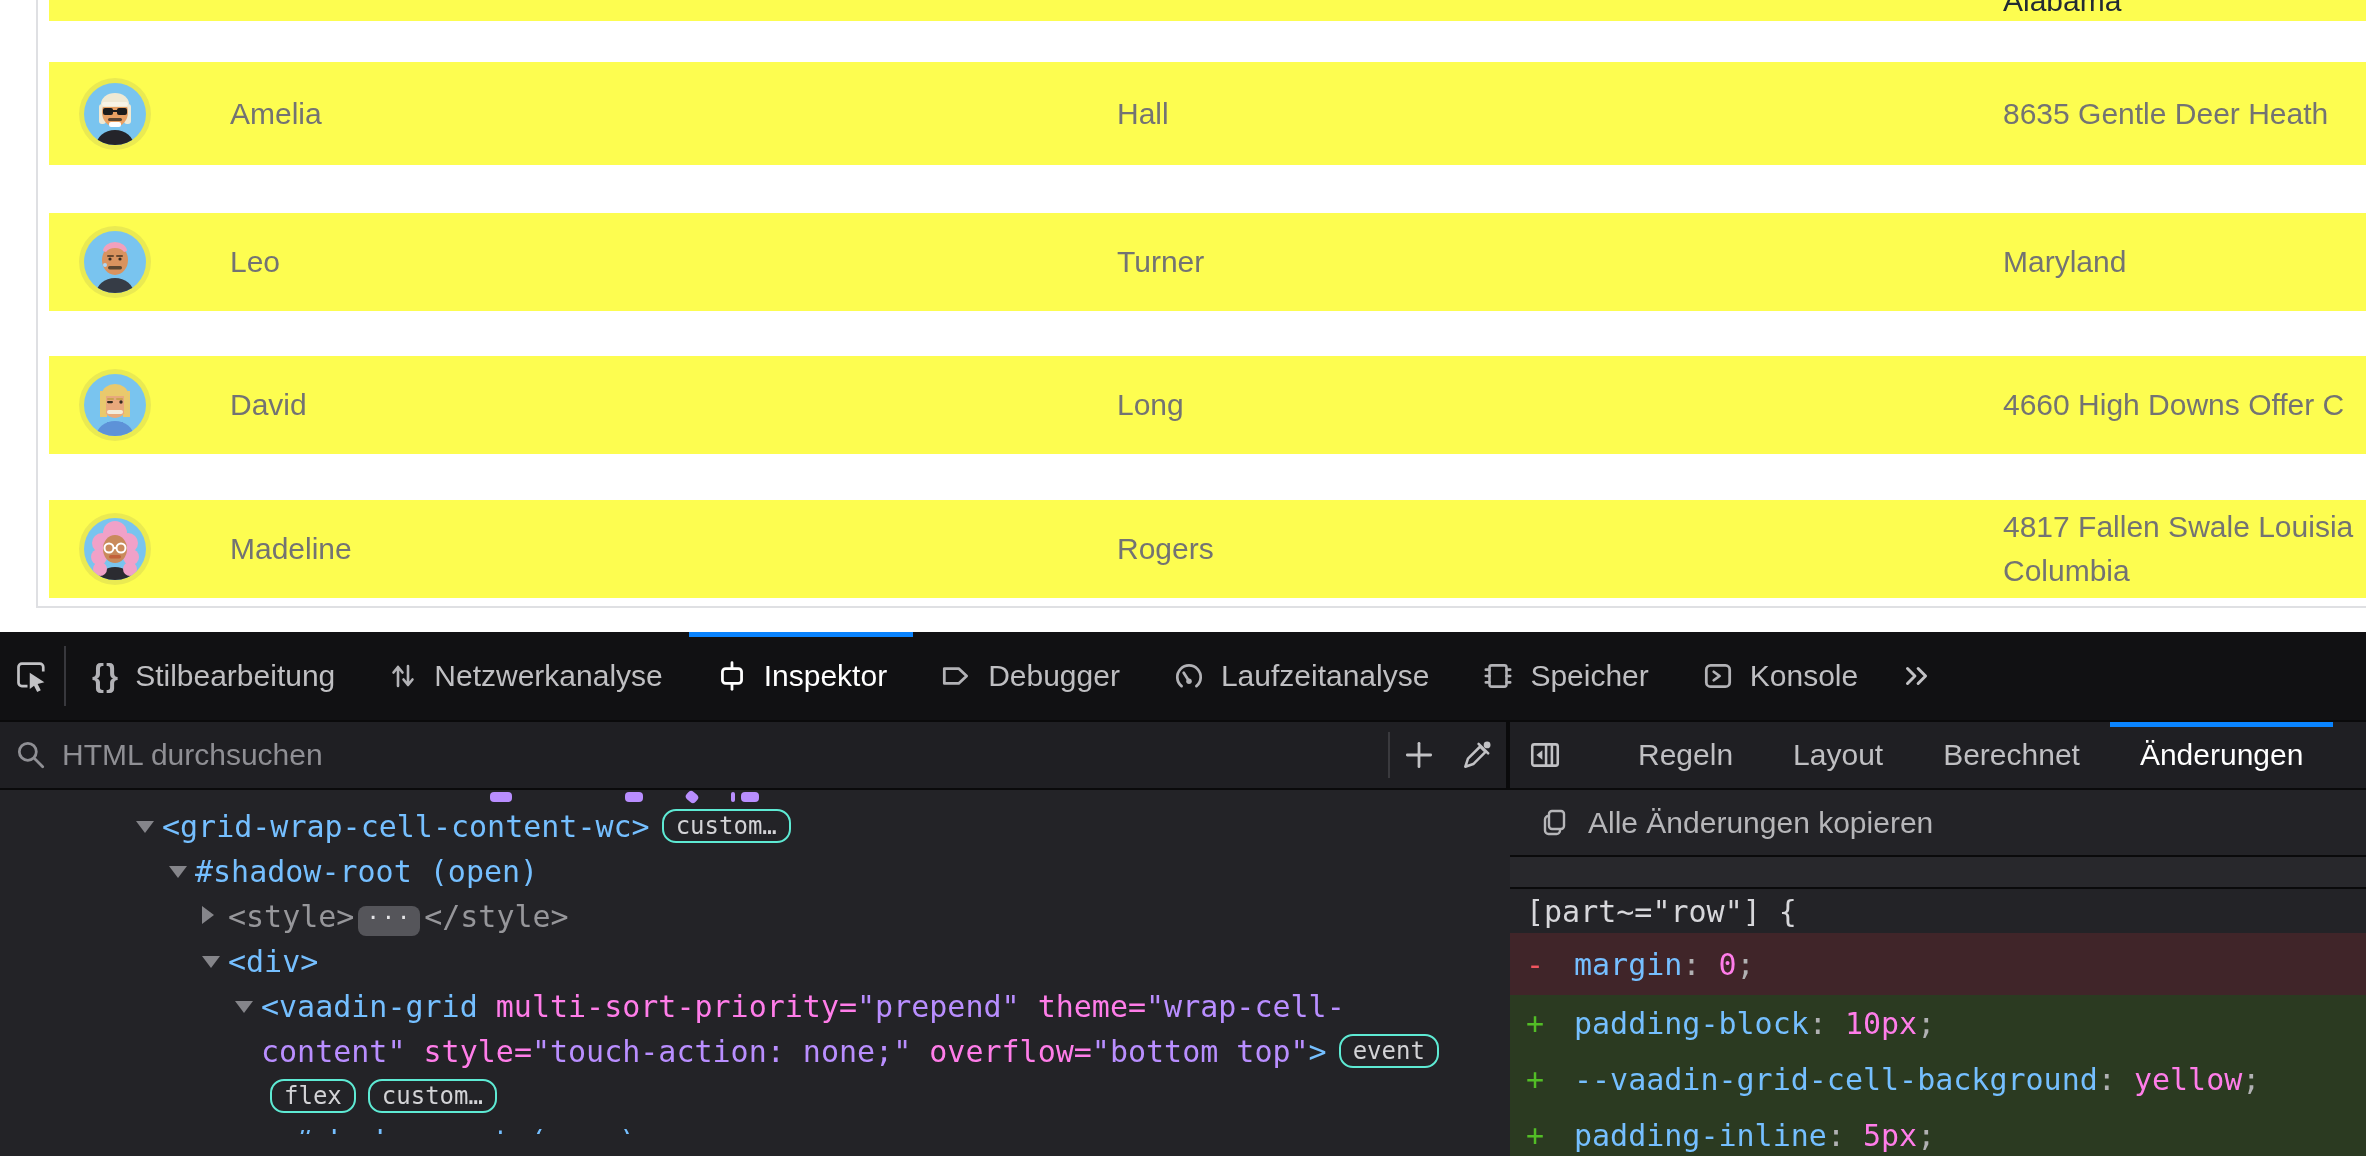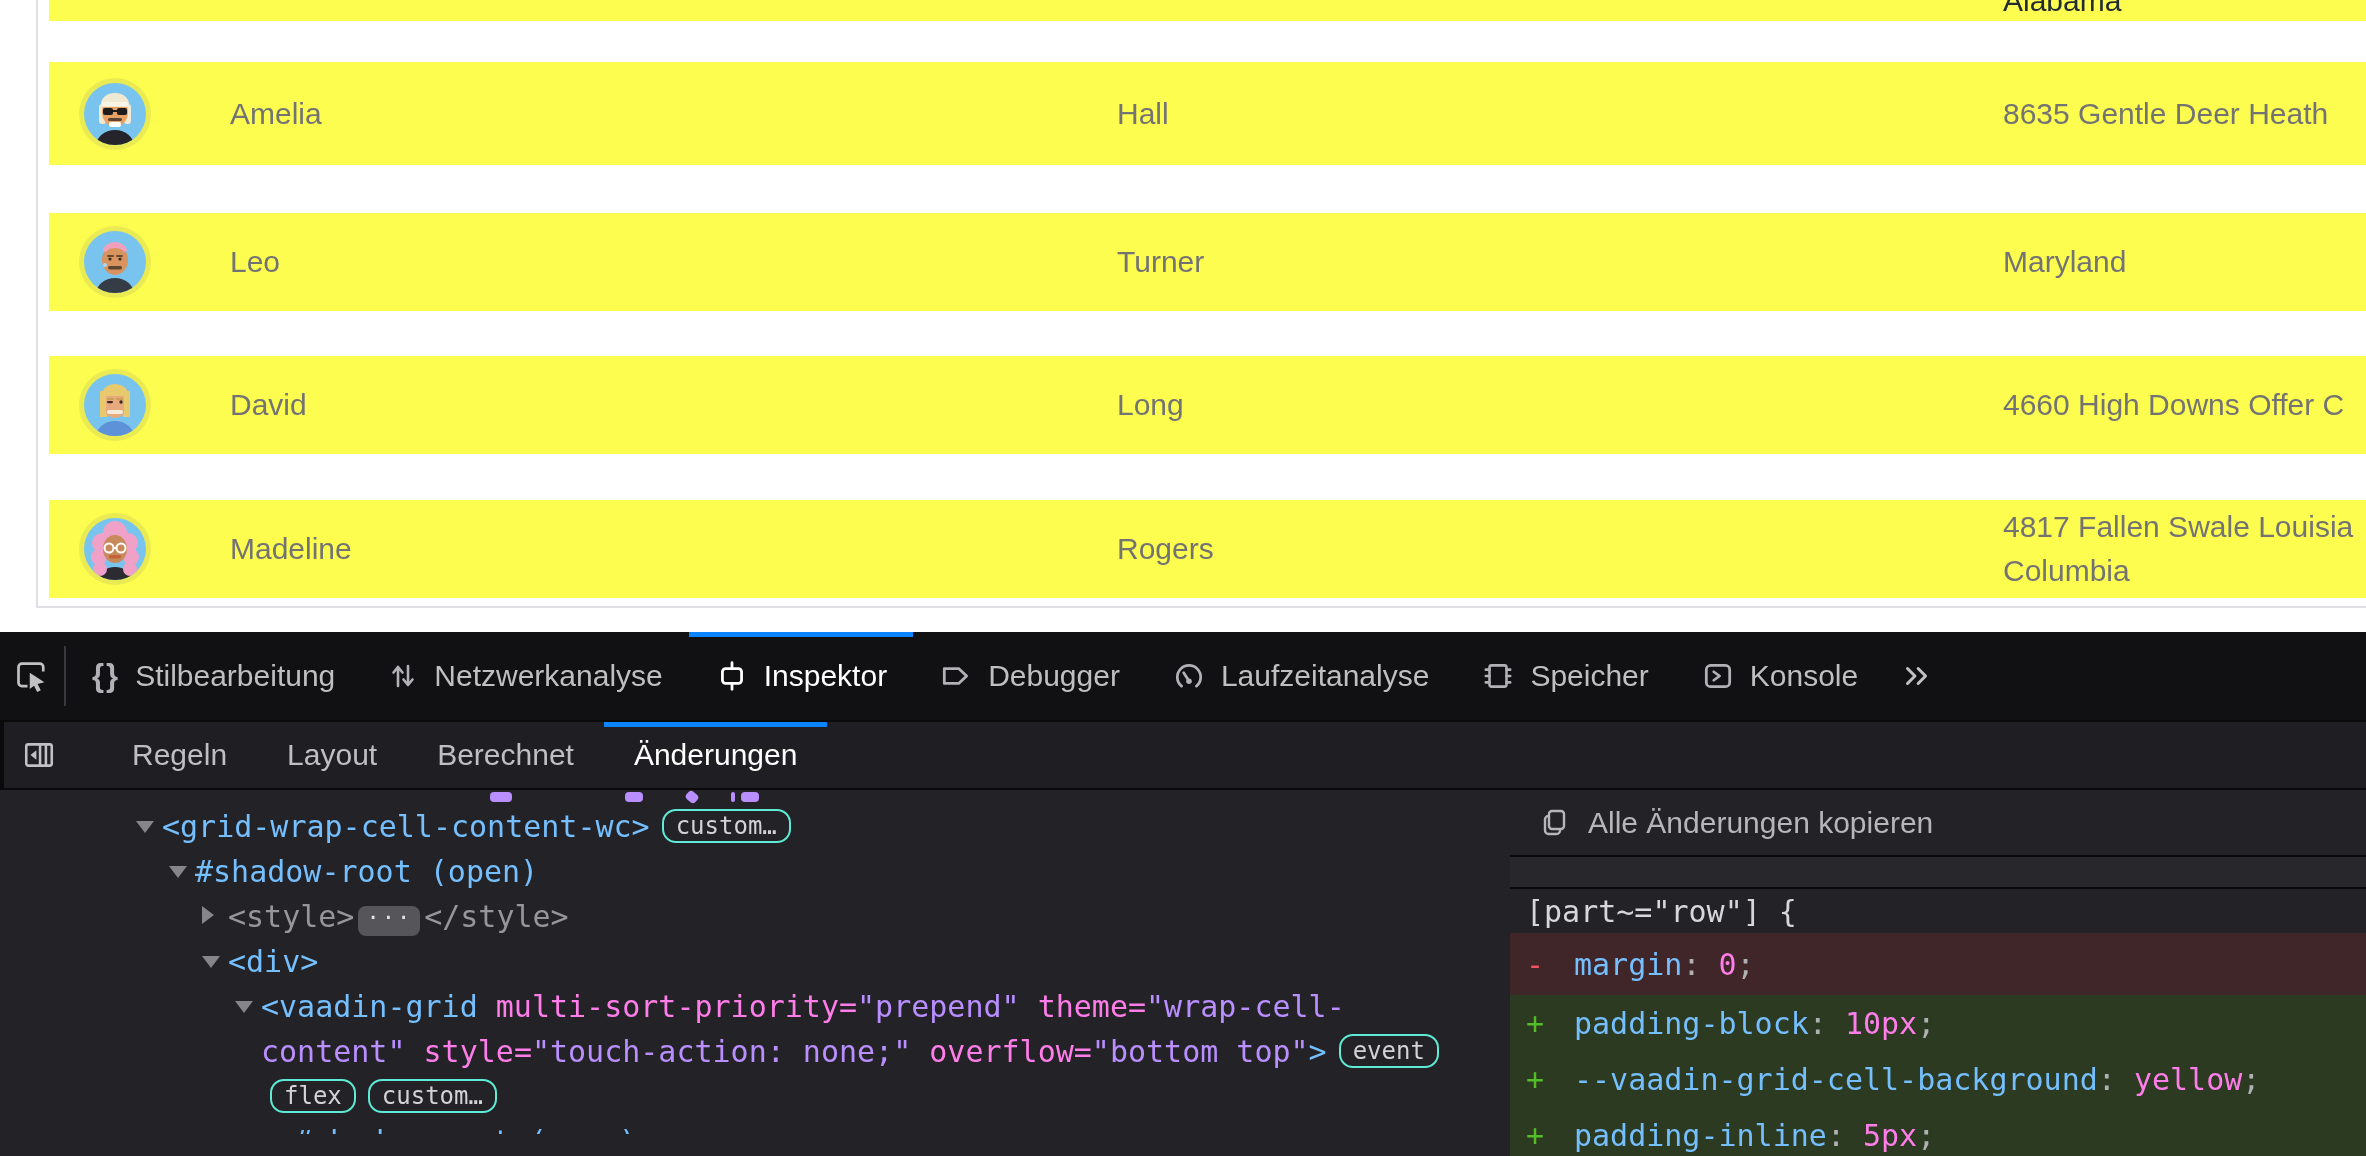"HTML durchsuchen" div { html: none -> <div> <span> <svg> <circle></circle> <line></line> </svg> </span> <input> <div></div> <div> <span> <svg> <line></line> <line></line> </svg> </span> </div> <div> <span> <svg> <path></path> <line></line> <circle></circle> </svg> </span> </div> </div> }
